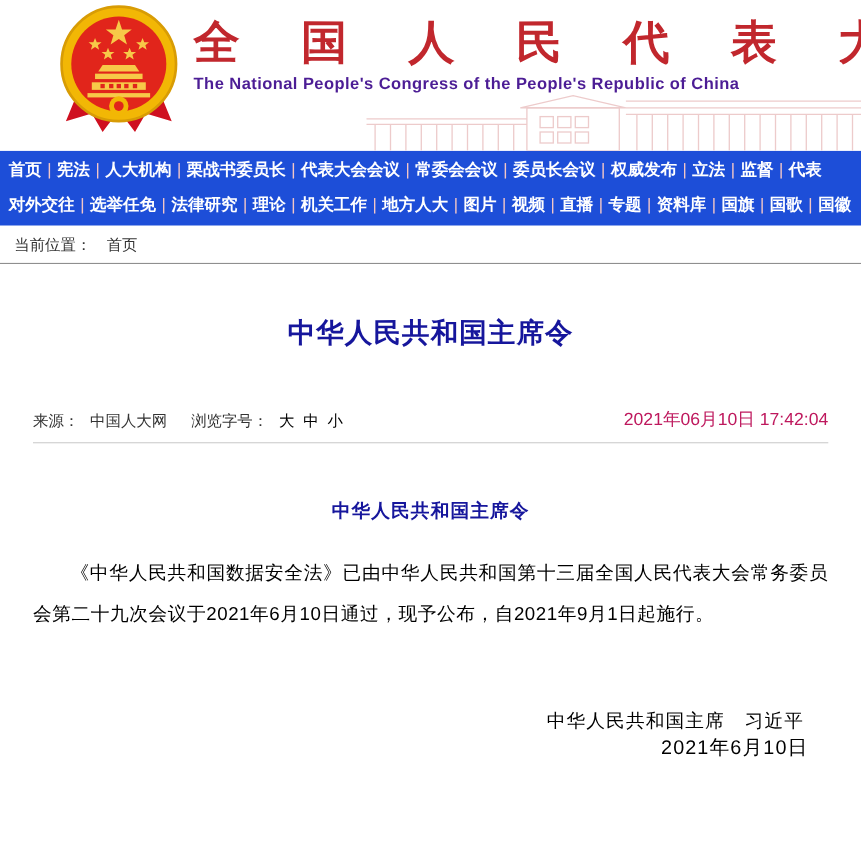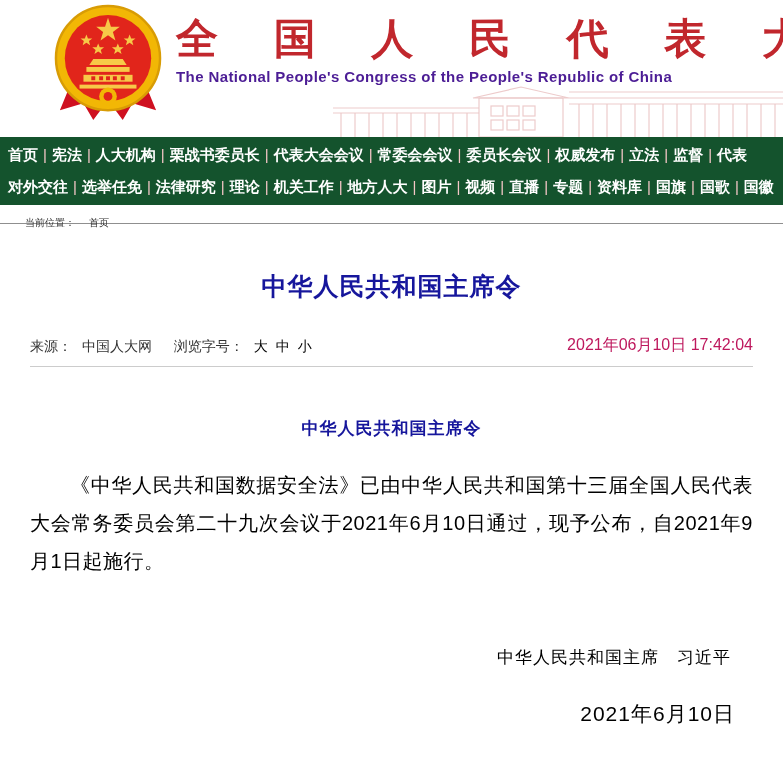"首页 | 宪法 | 人大机构" .main-nav { background: #14532d -> #1d4ed8 }
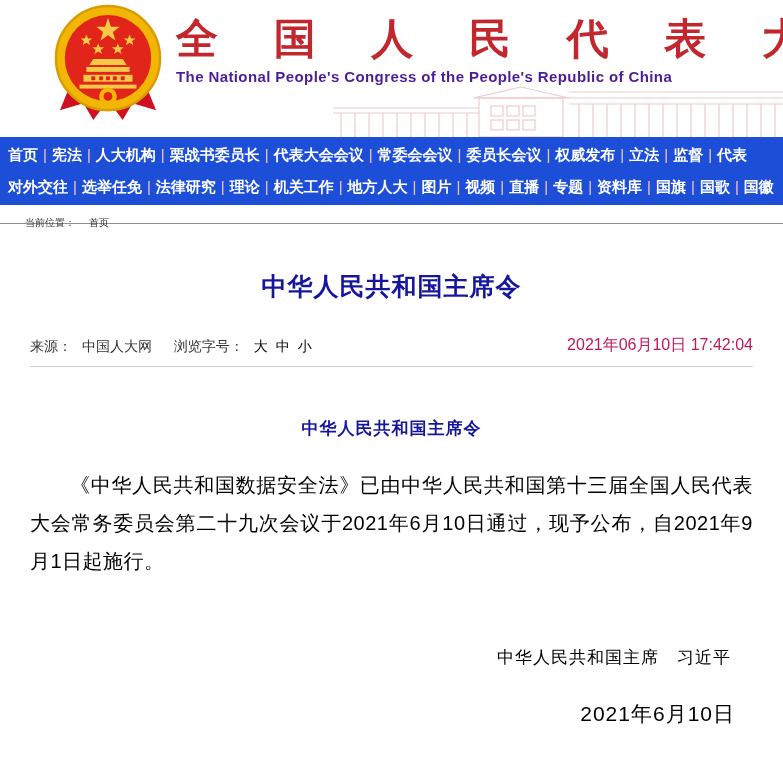"当前位置： 首页" .breadcrumb-bar { font-size: 10px -> 14px; height: 19px -> 35px; padding: 0 25px -> 0 13px }
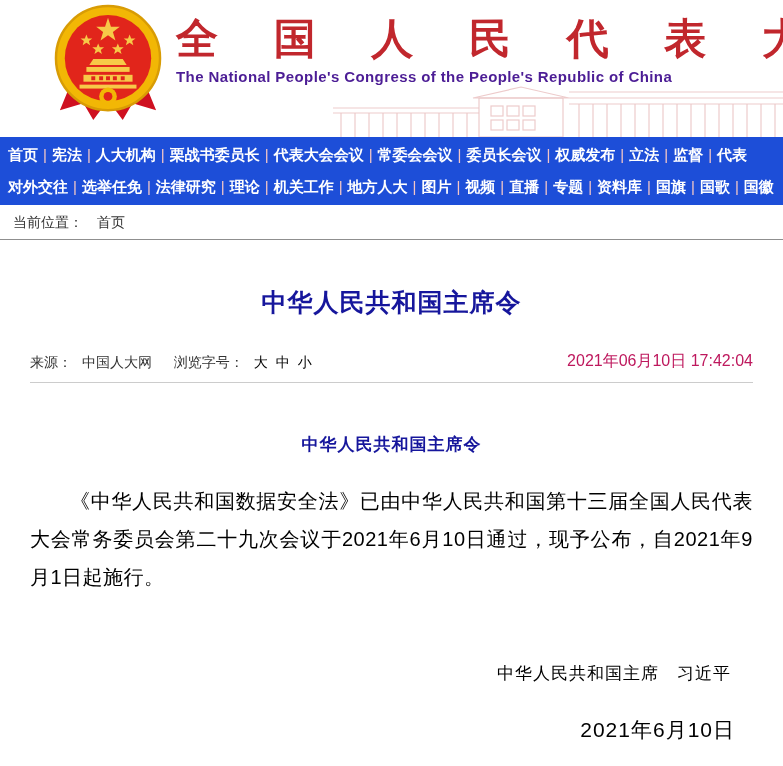"来源： 中国人大网 浏览字号： 大 中" .meta-row { margin-top: 32px -> 52px }
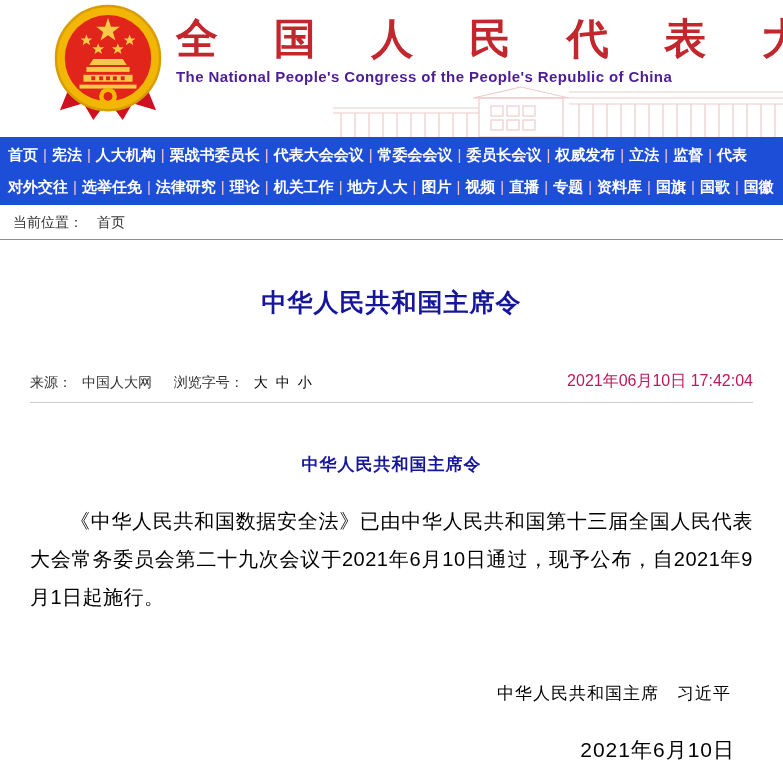"《中华人民共和国数据安全法》已由中华人民共和国第十三届全国人民代表大会常务委员会" .decree-paragraph { font-size: 20px -> 17px }
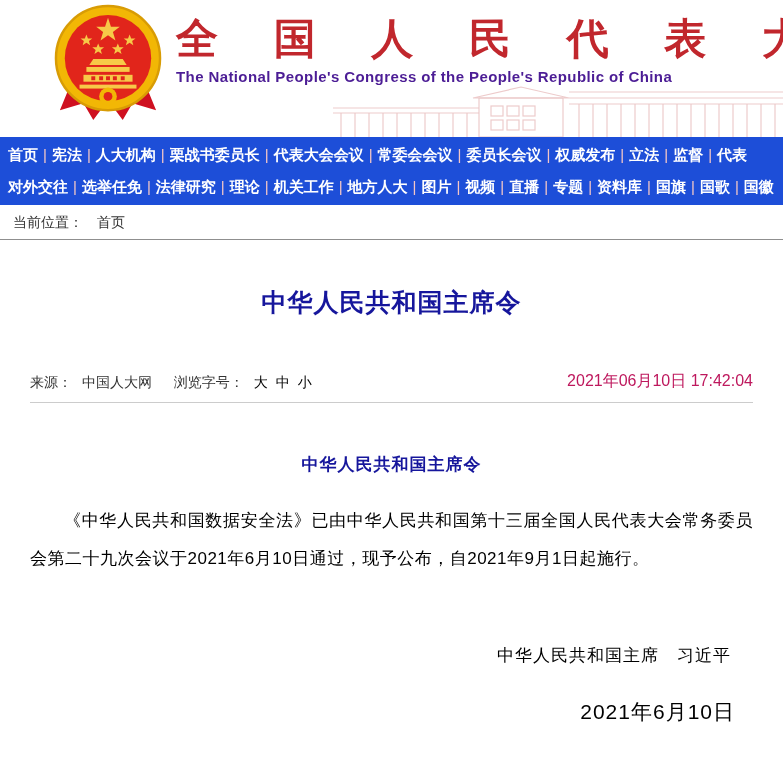"2021年6月10日" .sign-date { font-size: 21px -> 18px; margin-top: 31px -> none }
